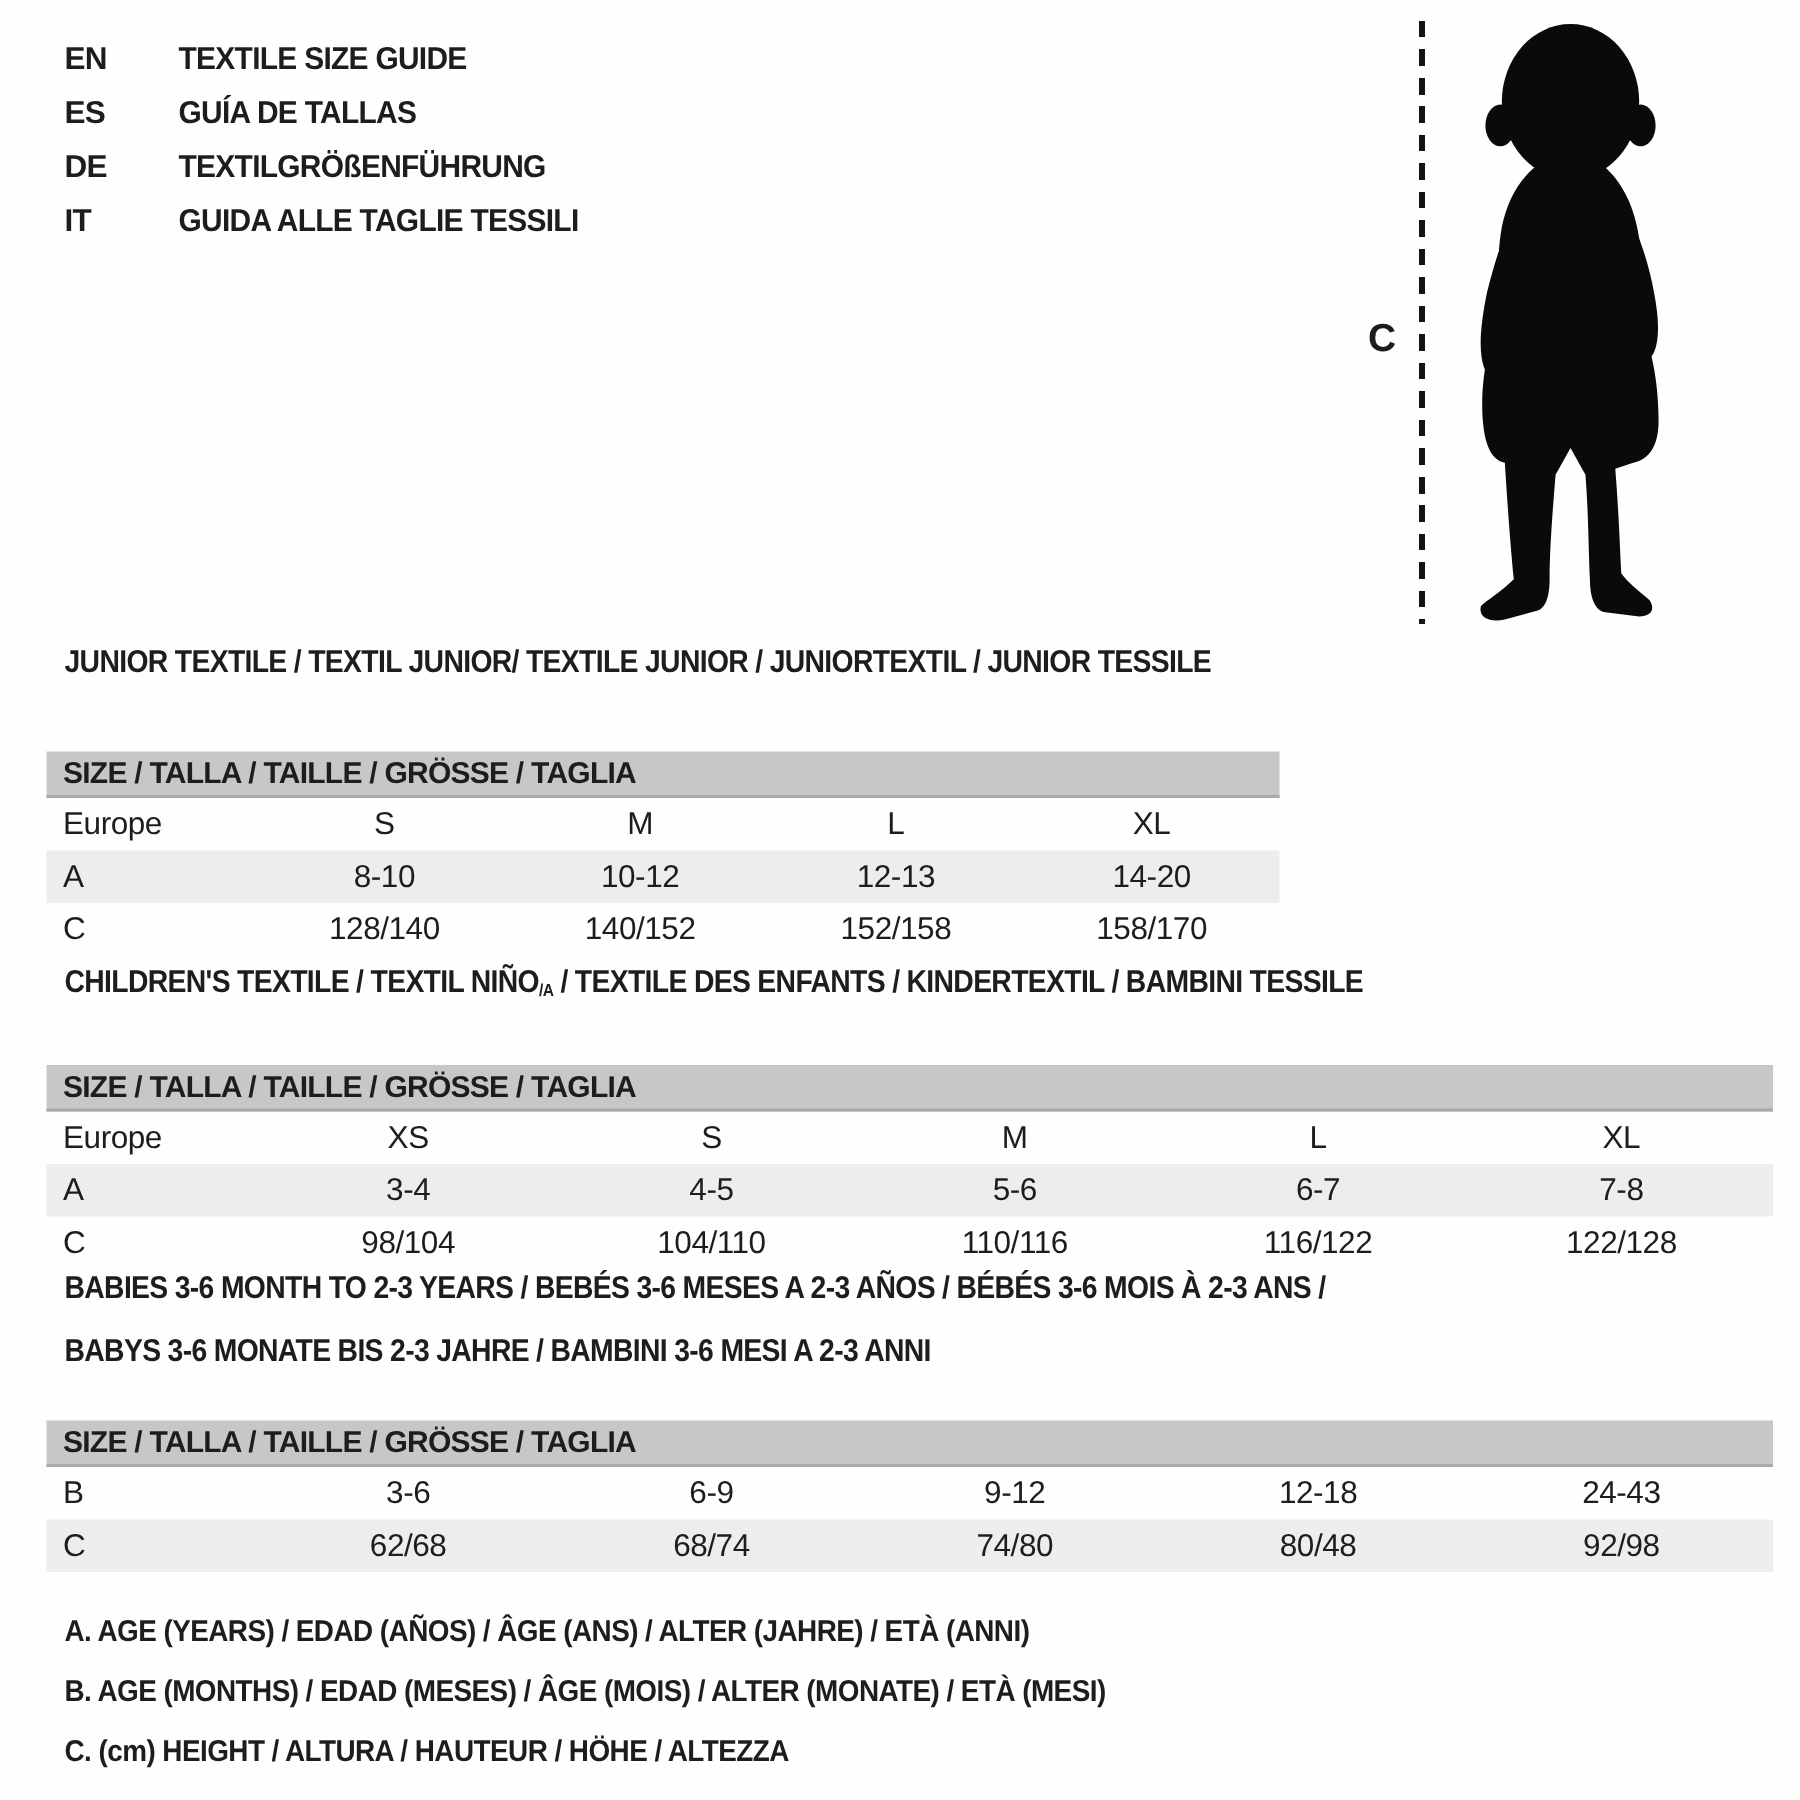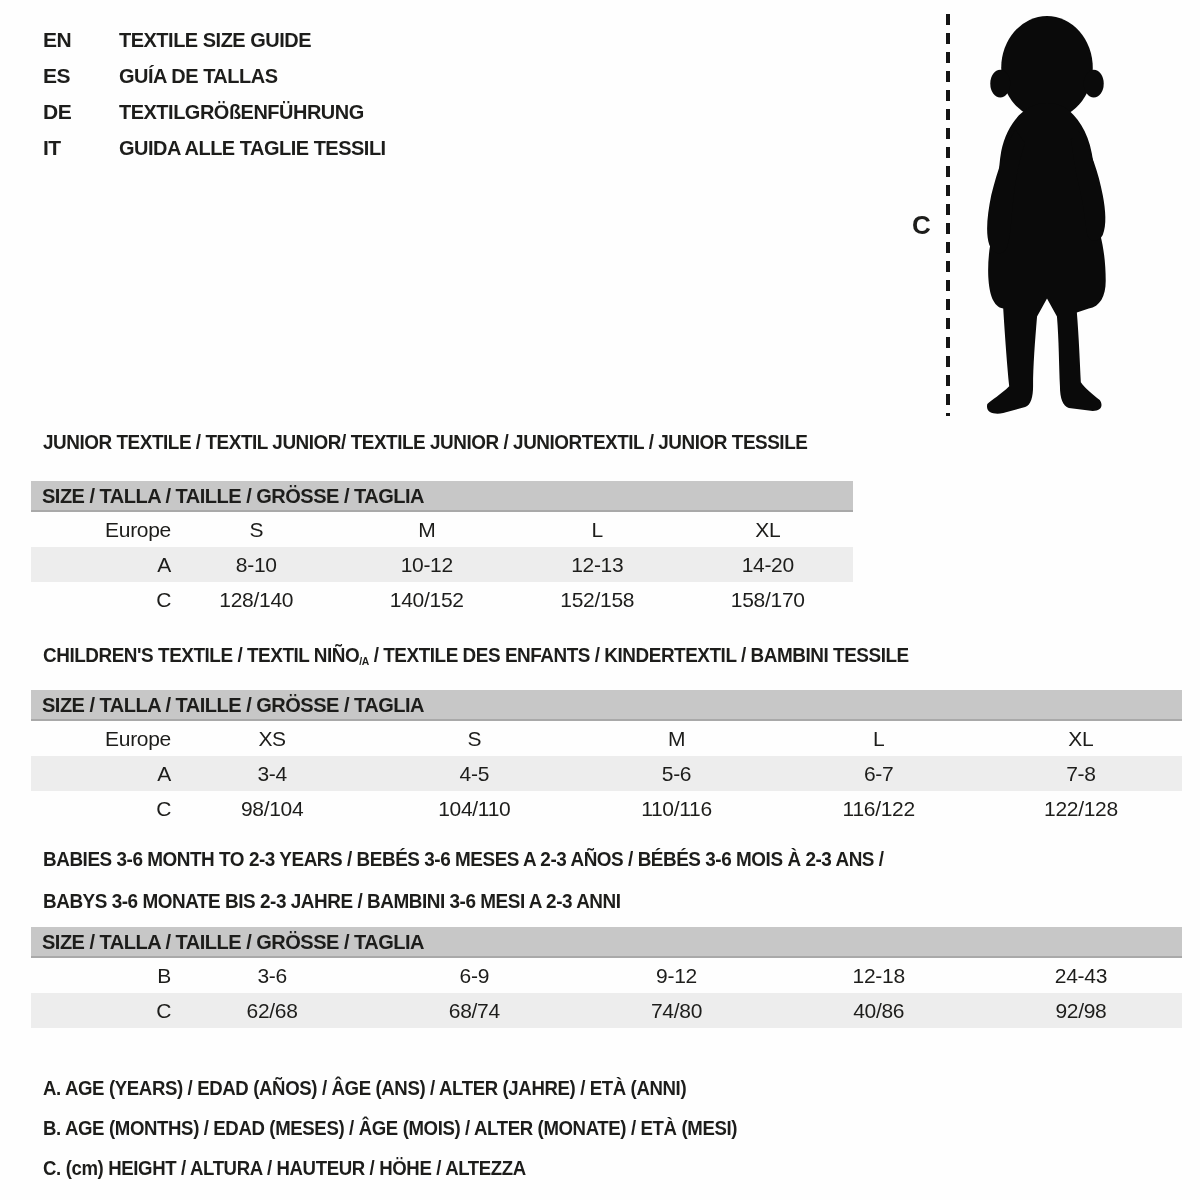"SIZE / TALLA / TAILLE" .size-table { margin-top: none -> 20px }
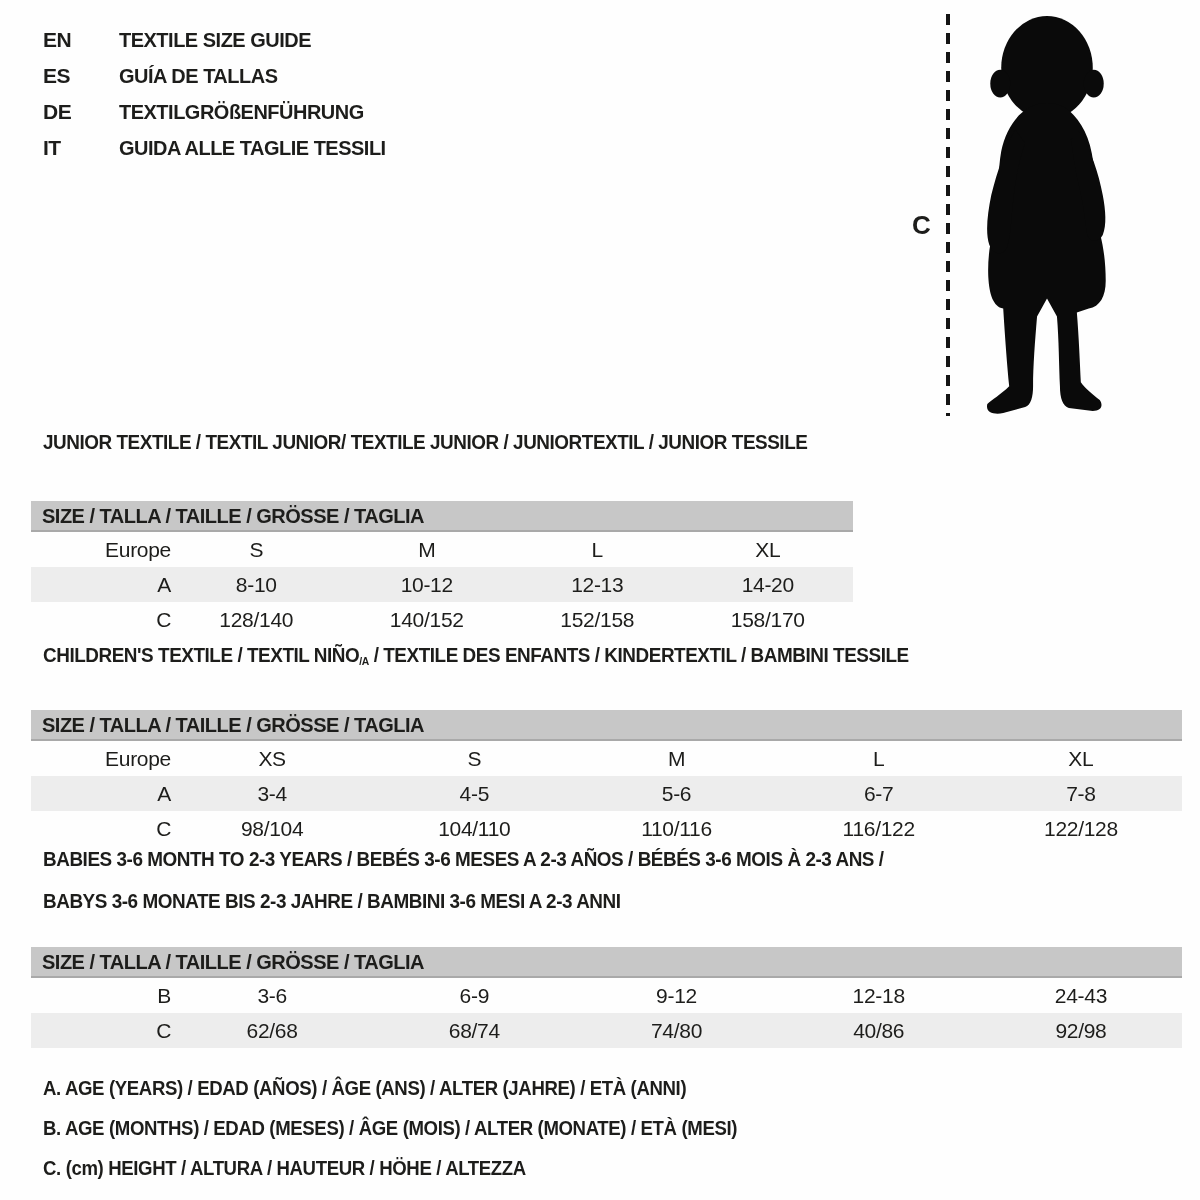"Europe" .row-label { text-align: right -> left }
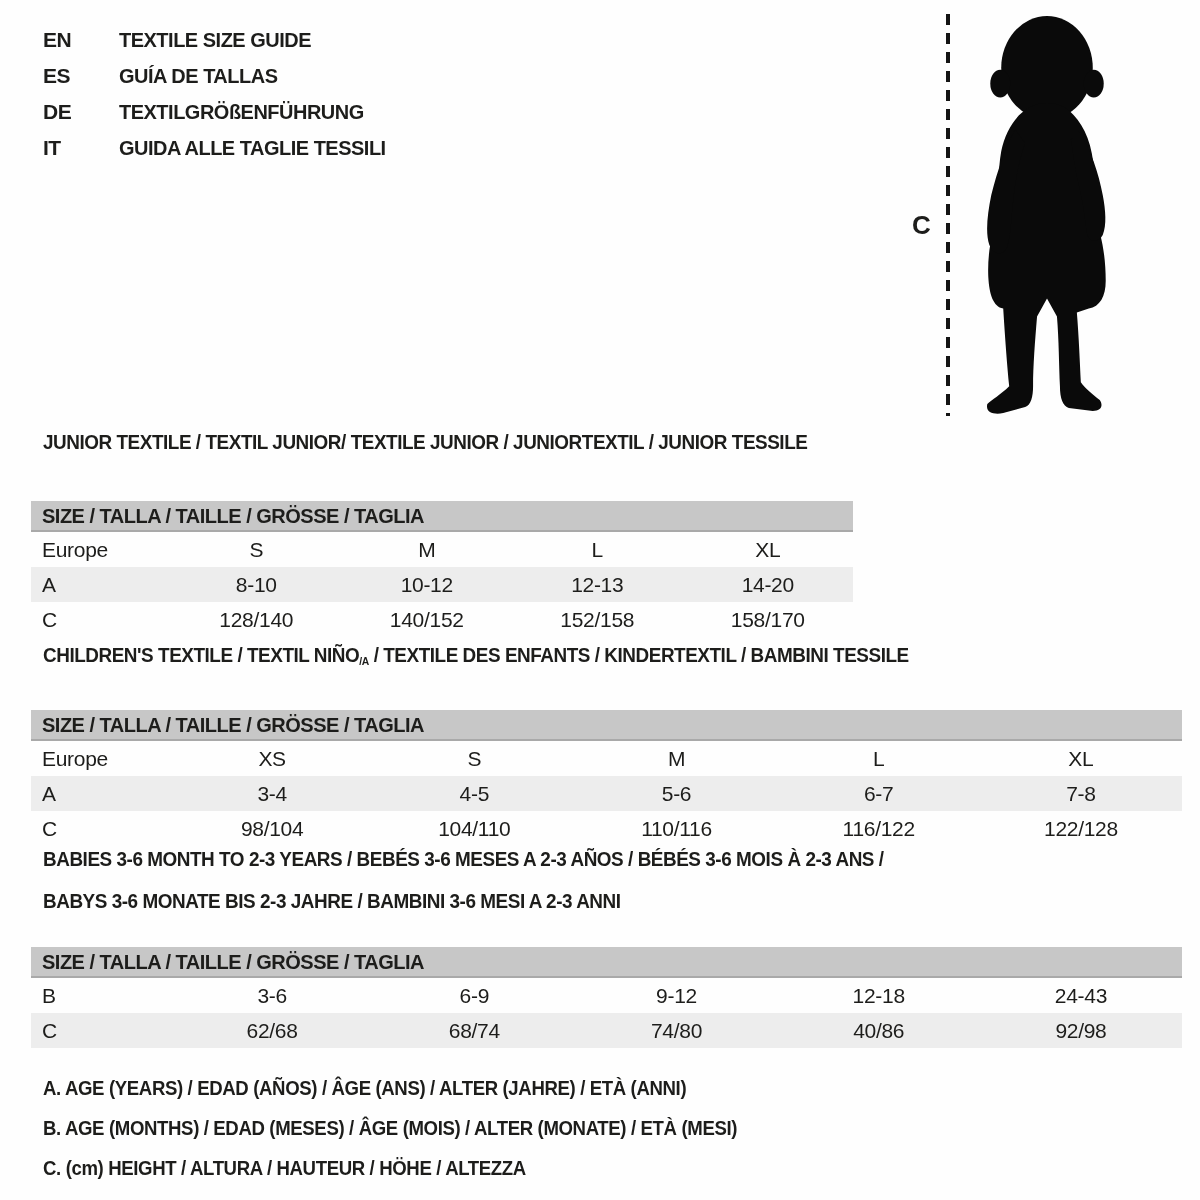"40/86" span.t-cell { text: 40/86 -> 80/48 }
